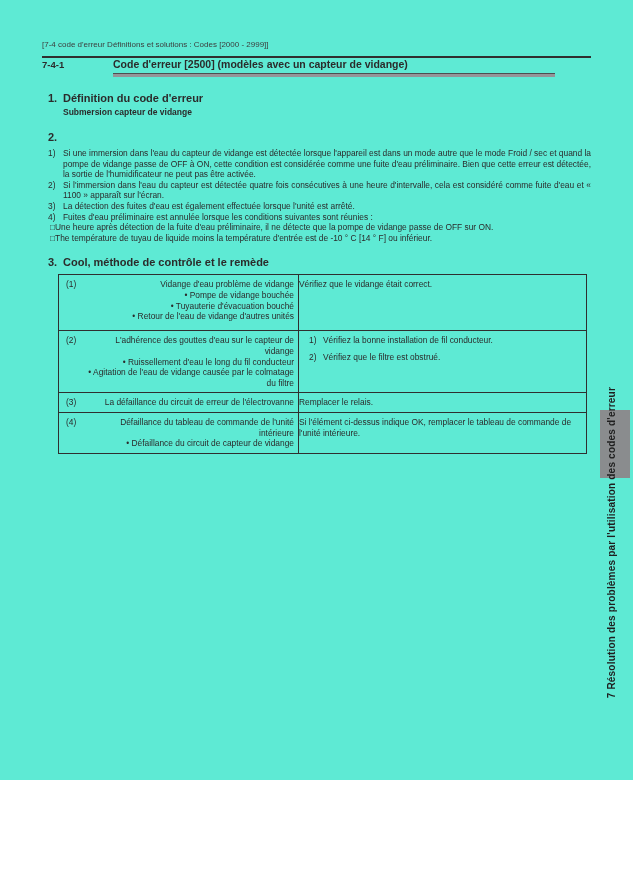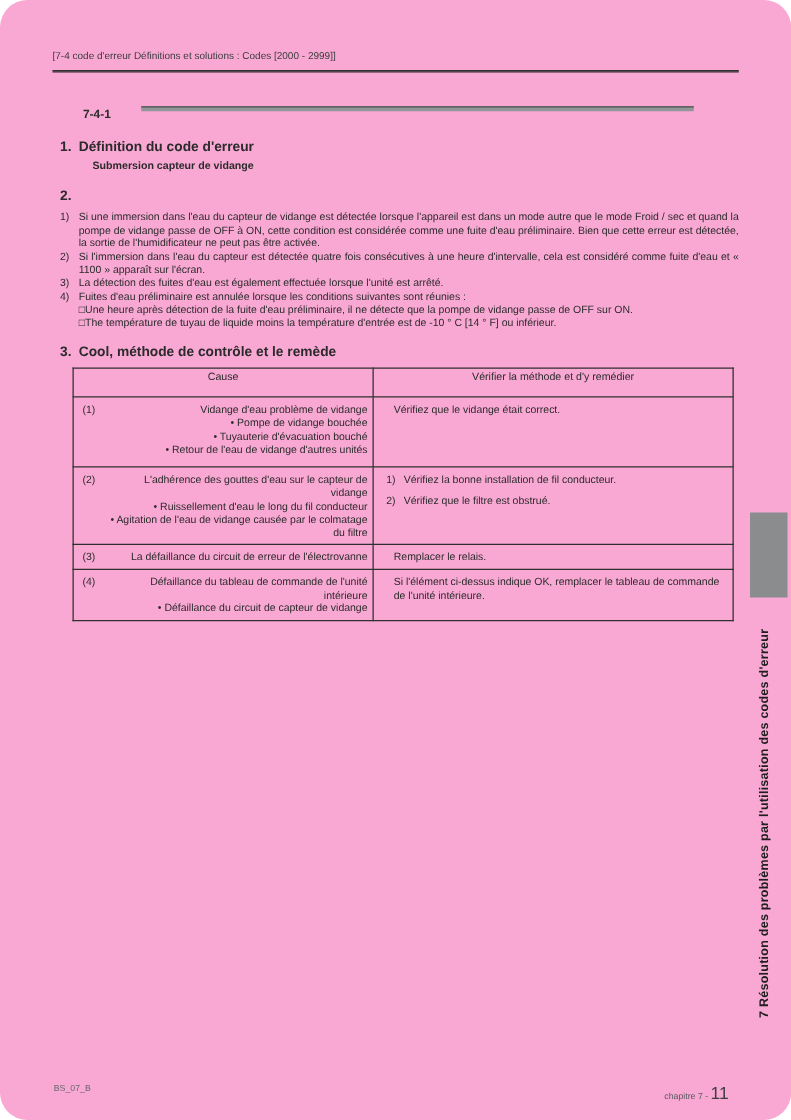"[7-4 code d'erreur Définitions et" .page { background: #f9a8d4 -> #5eead4; border-radius: 22px -> none; height: 896px -> 780px }
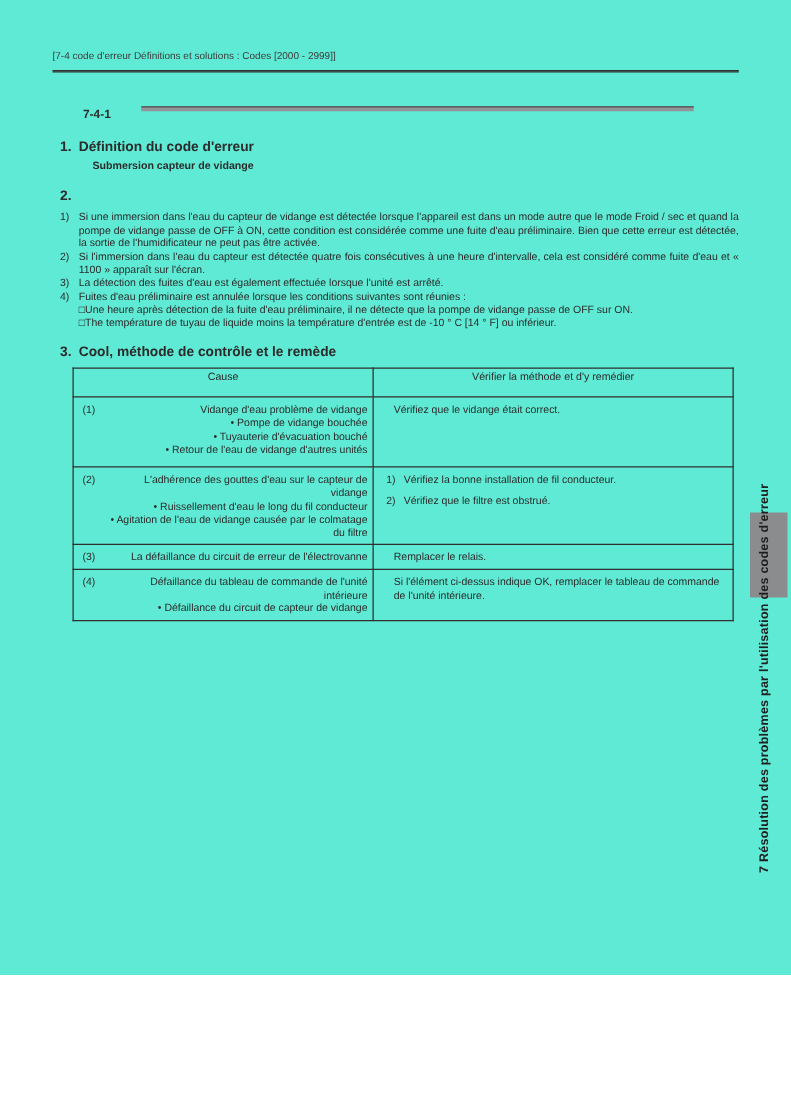"7-4-1" .subtitle-row { margin-top: 27px -> 0; text-align: center -> none }
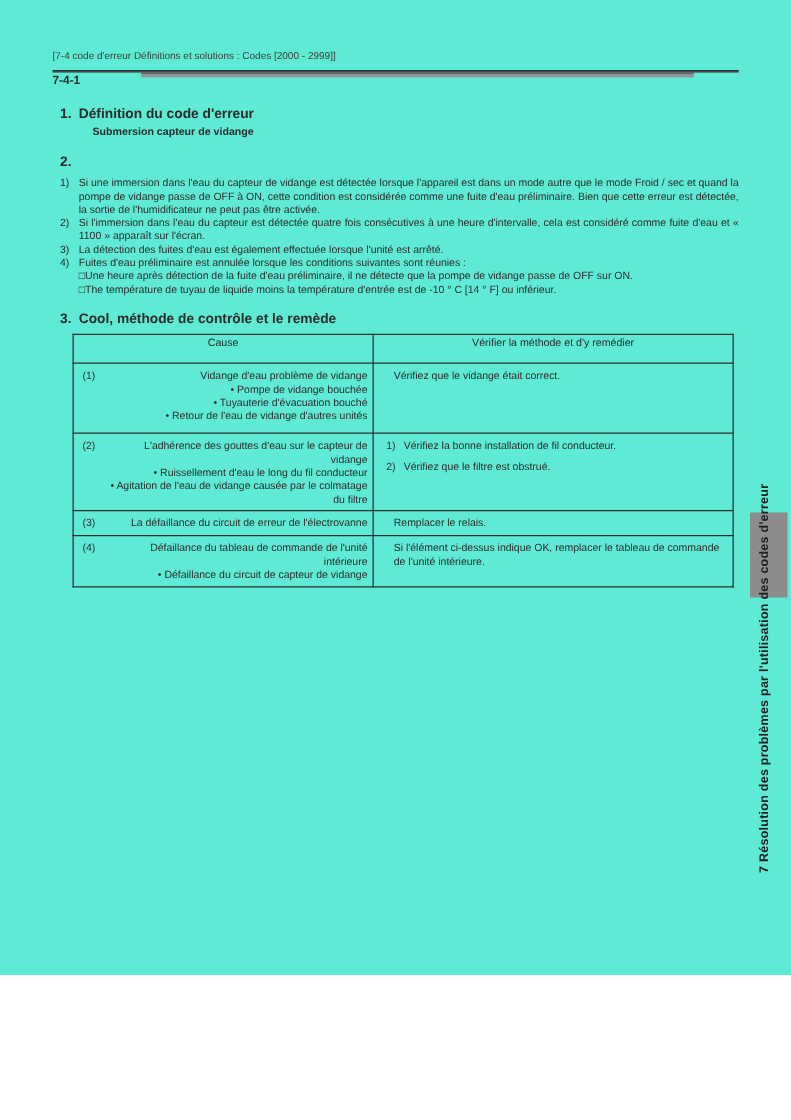"Code d'erreur [2500] (modèles avec" div.subtitle-text { html: none -> <div>Code d'erreur [2500] (modèles avec un capteur de vidange)</div> }
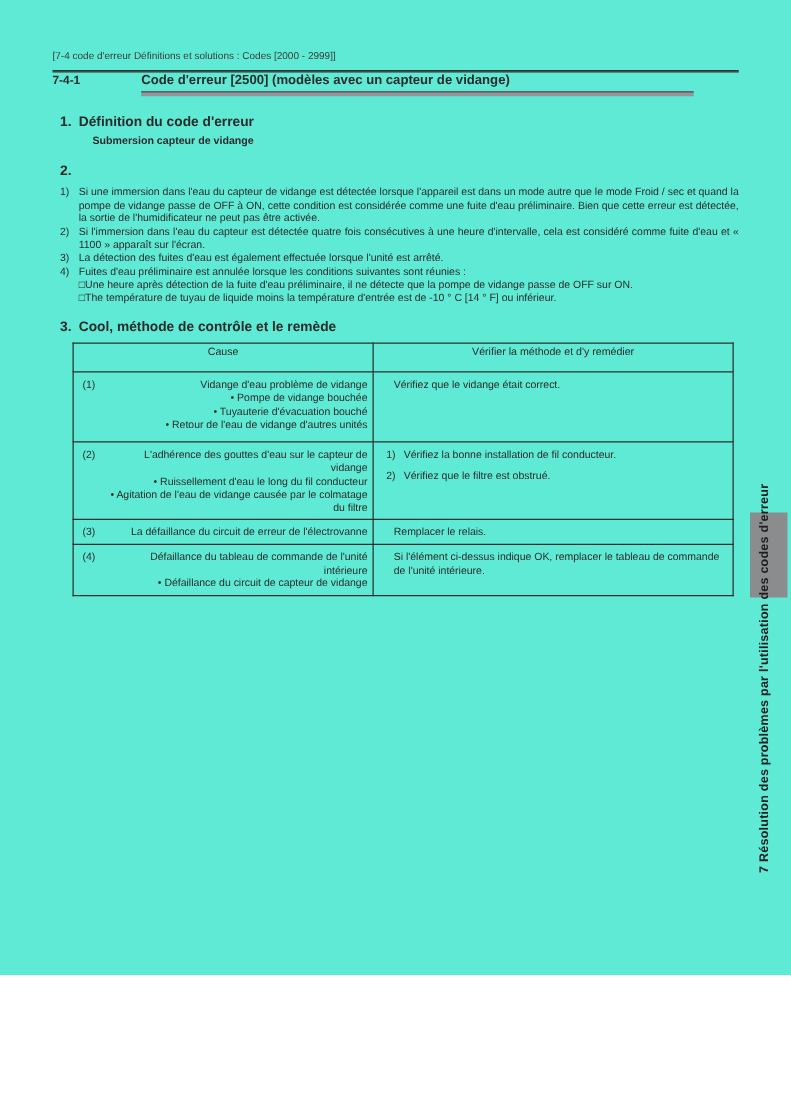"Submersion capteur de vidange" .s1-body { margin: 3px 0 0 32px -> 3px 0 0 21px }
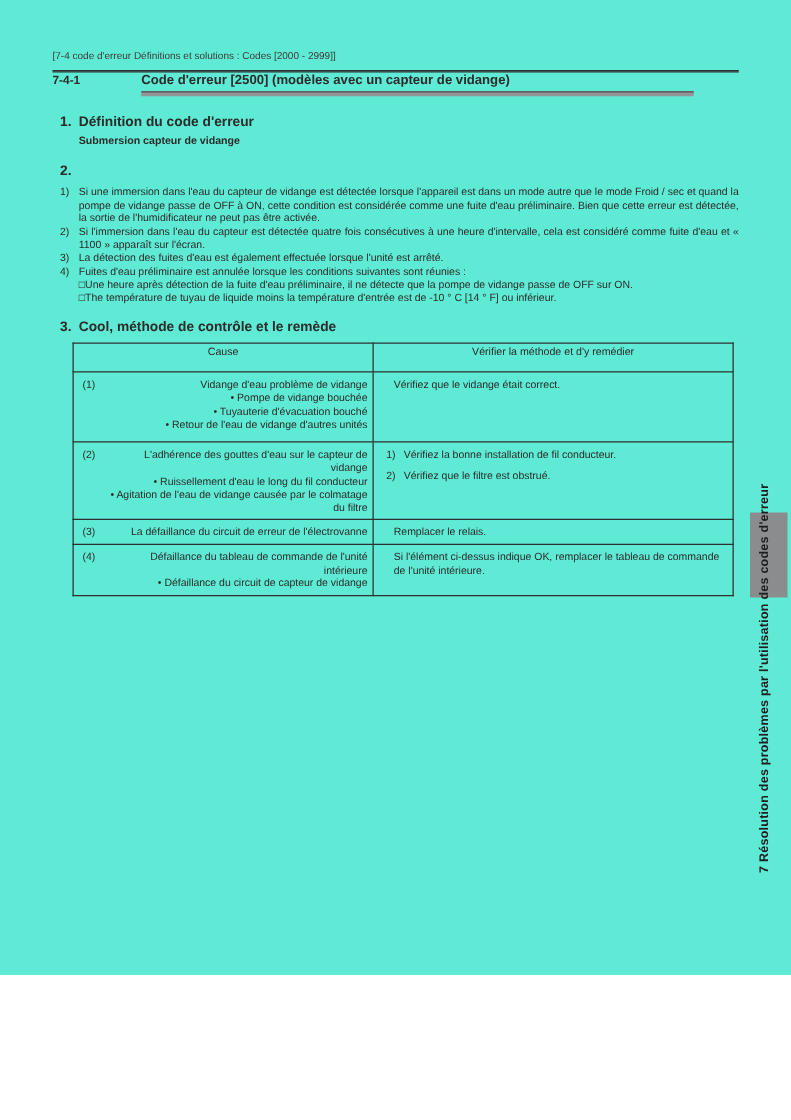"□Une heure après détection de" .sub-squares { margin-left: 21px -> 8px }
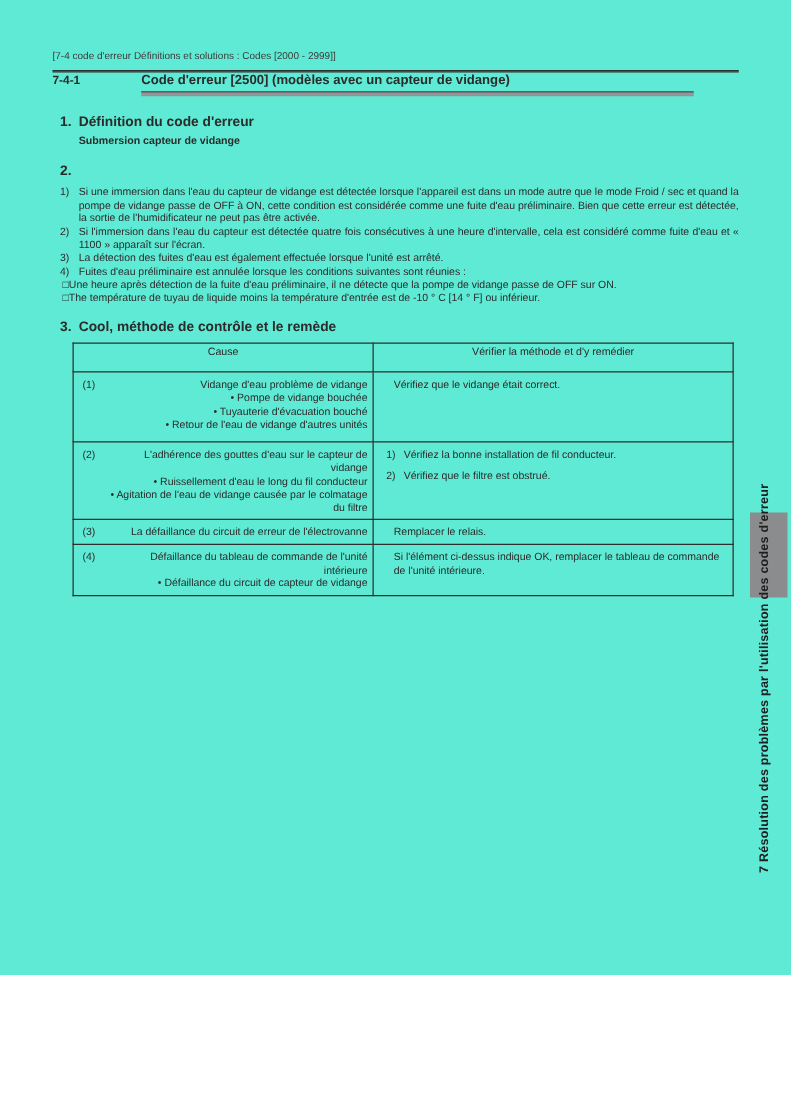"Cause" tr { html: <tr> <th>Cause</th> <th>Vérifier la méthode et d'y remédier</th> </tr> -> none }
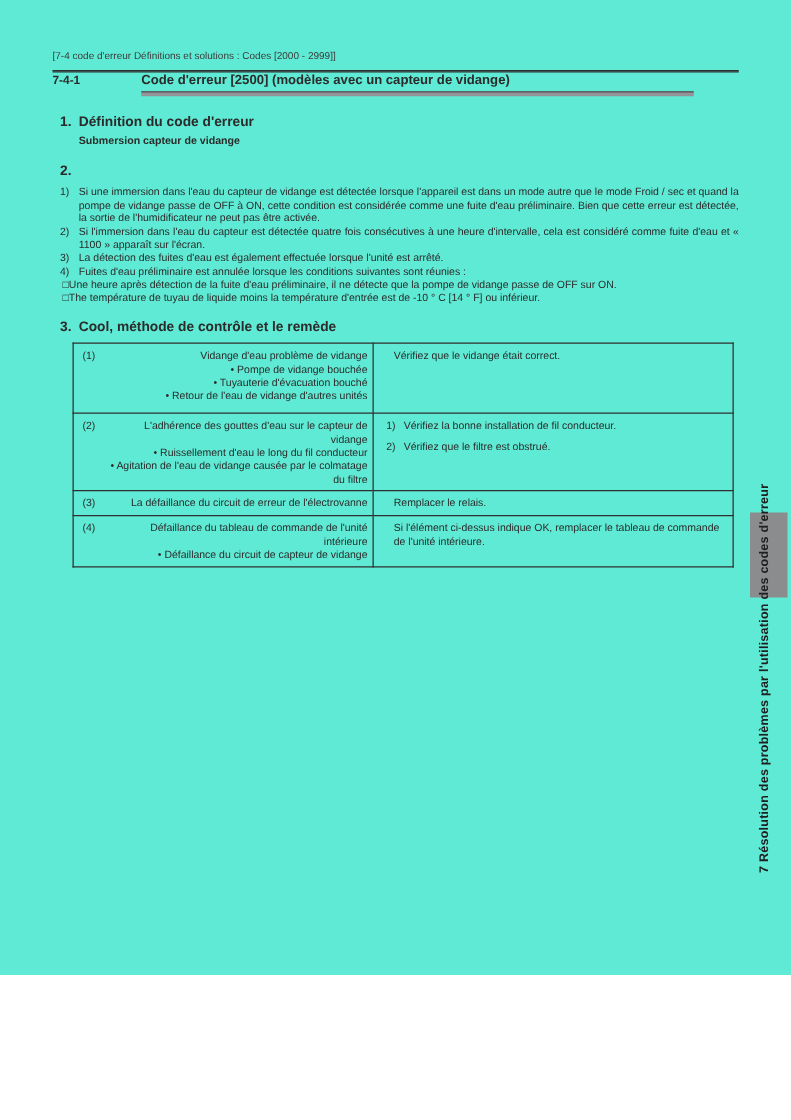"Vérifiez que le vidange était" .remedy-plain { margin-left: 16px -> none }
